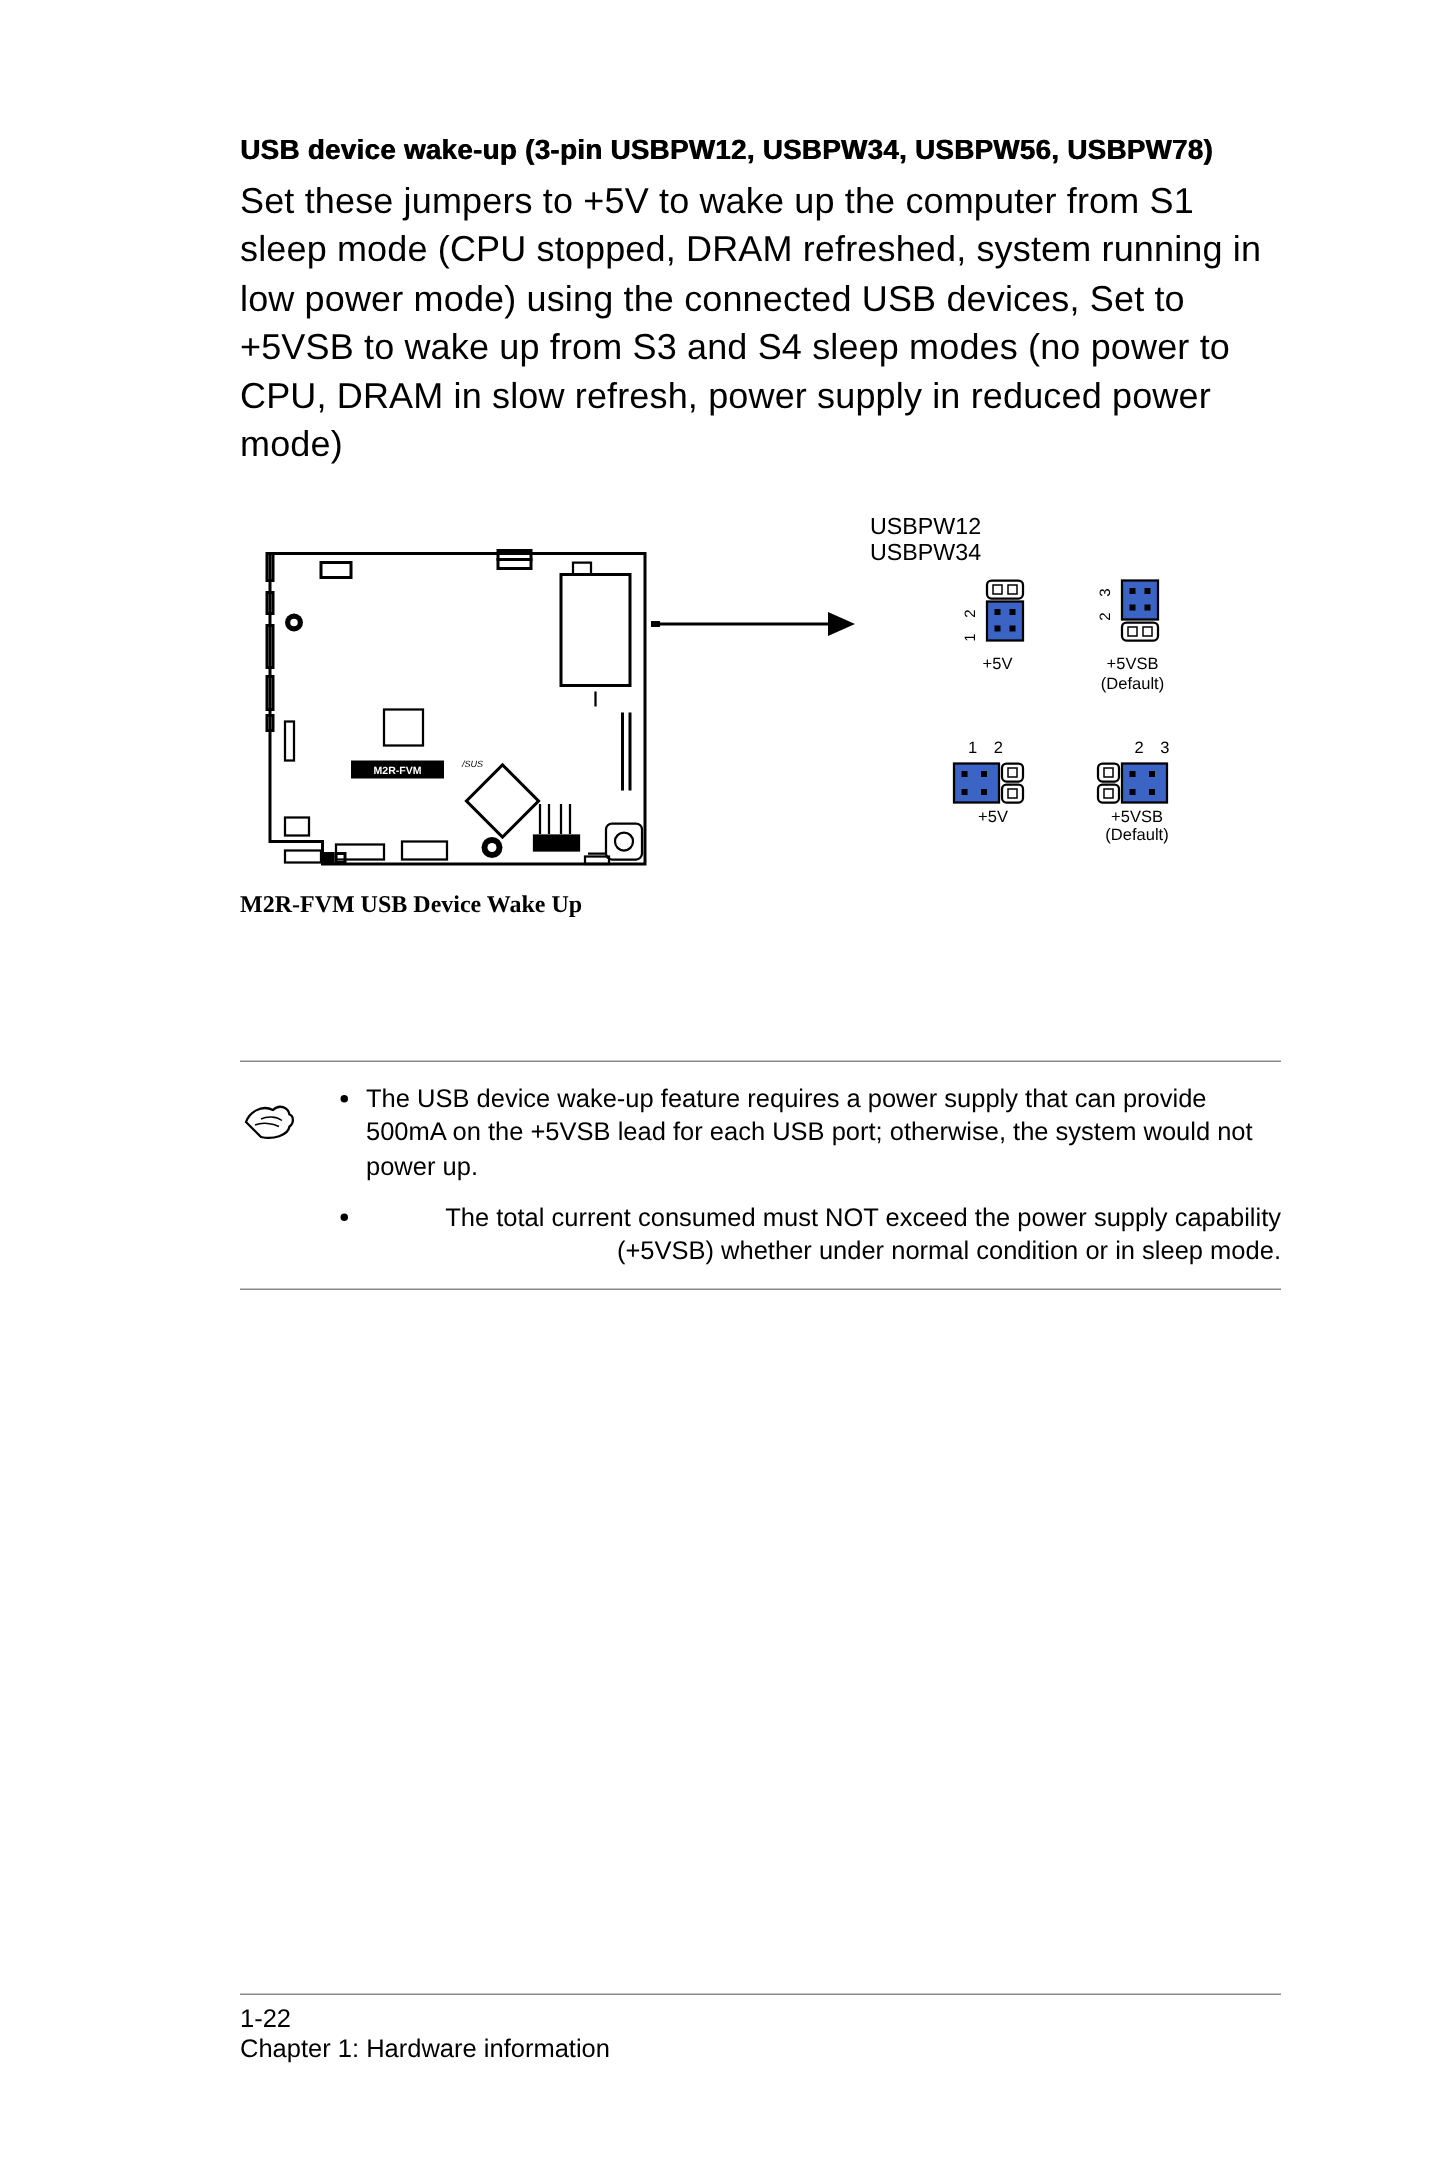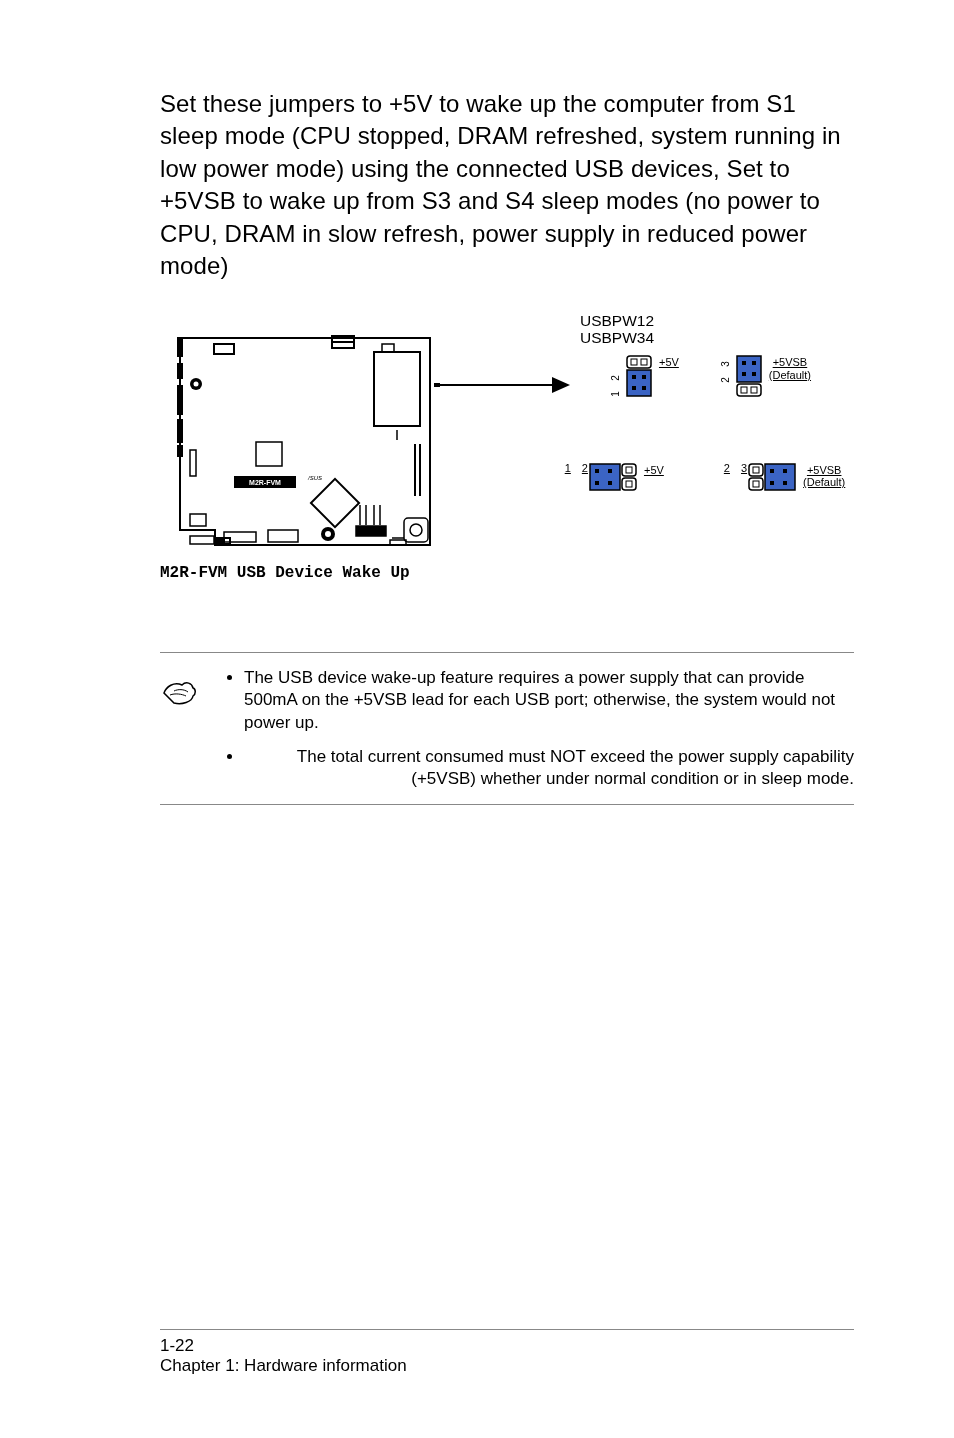"USB device wake-up (3-pin USBPW12," div.heading { html: none -> <div>USB device wake-up (3-pin USBPW12, USBPW34, USBPW56, USBPW78)</div> }
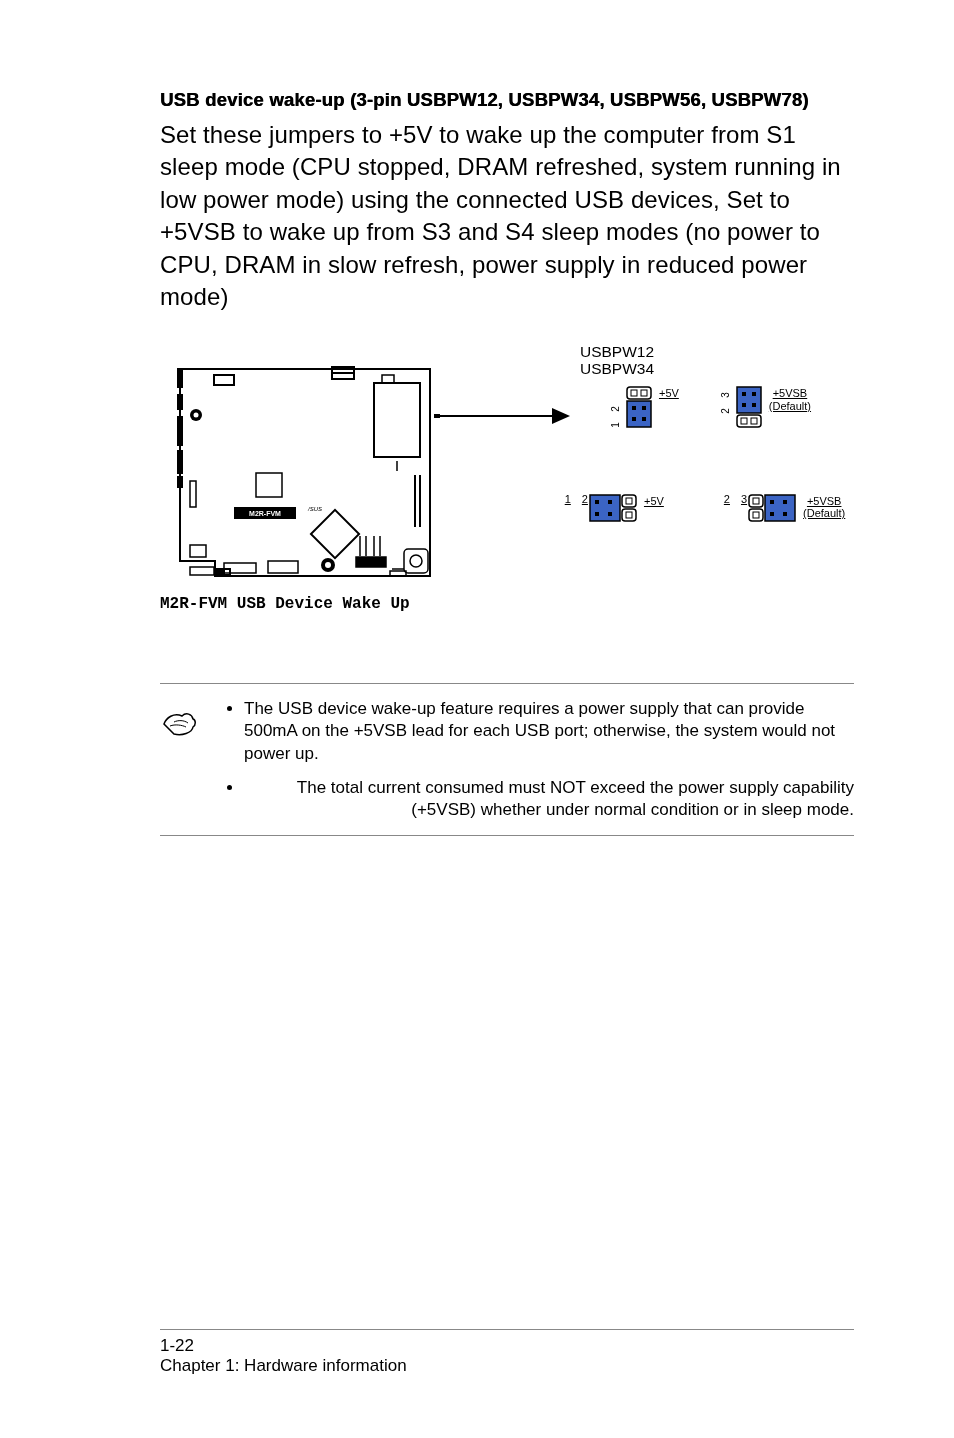"+5V" .jump-cell { align-items: flex-start -> center; flex-direction: row -> column; text-decoration: underline -> none }
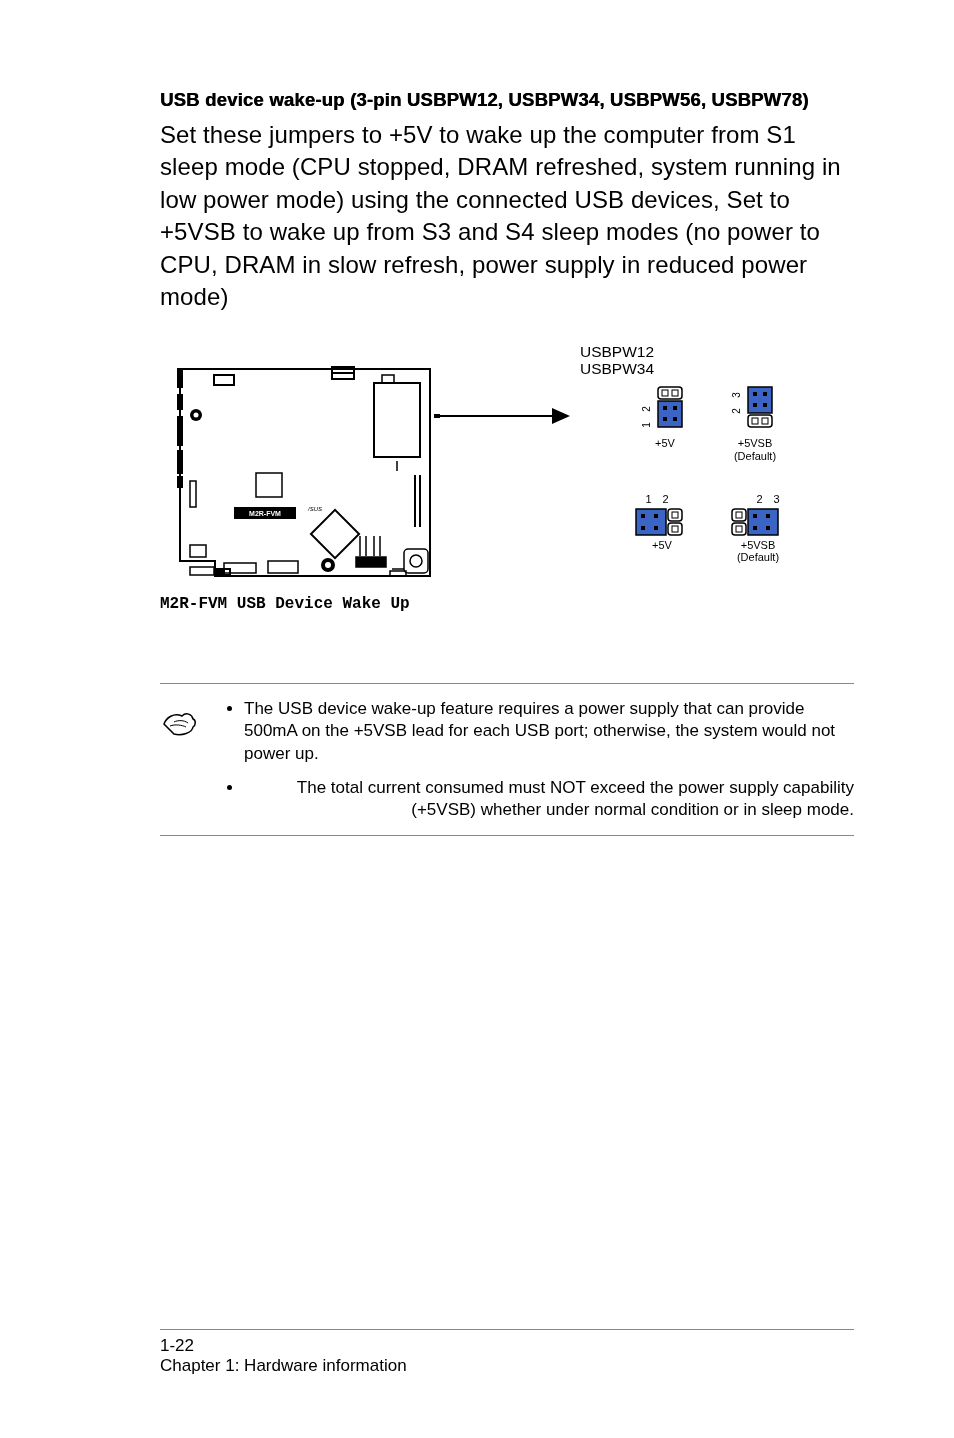"M2R-FVM USB Device Wake Up" .board-caption { font-family: Liberation Mono, monospace -> Liberation Serif, serif }
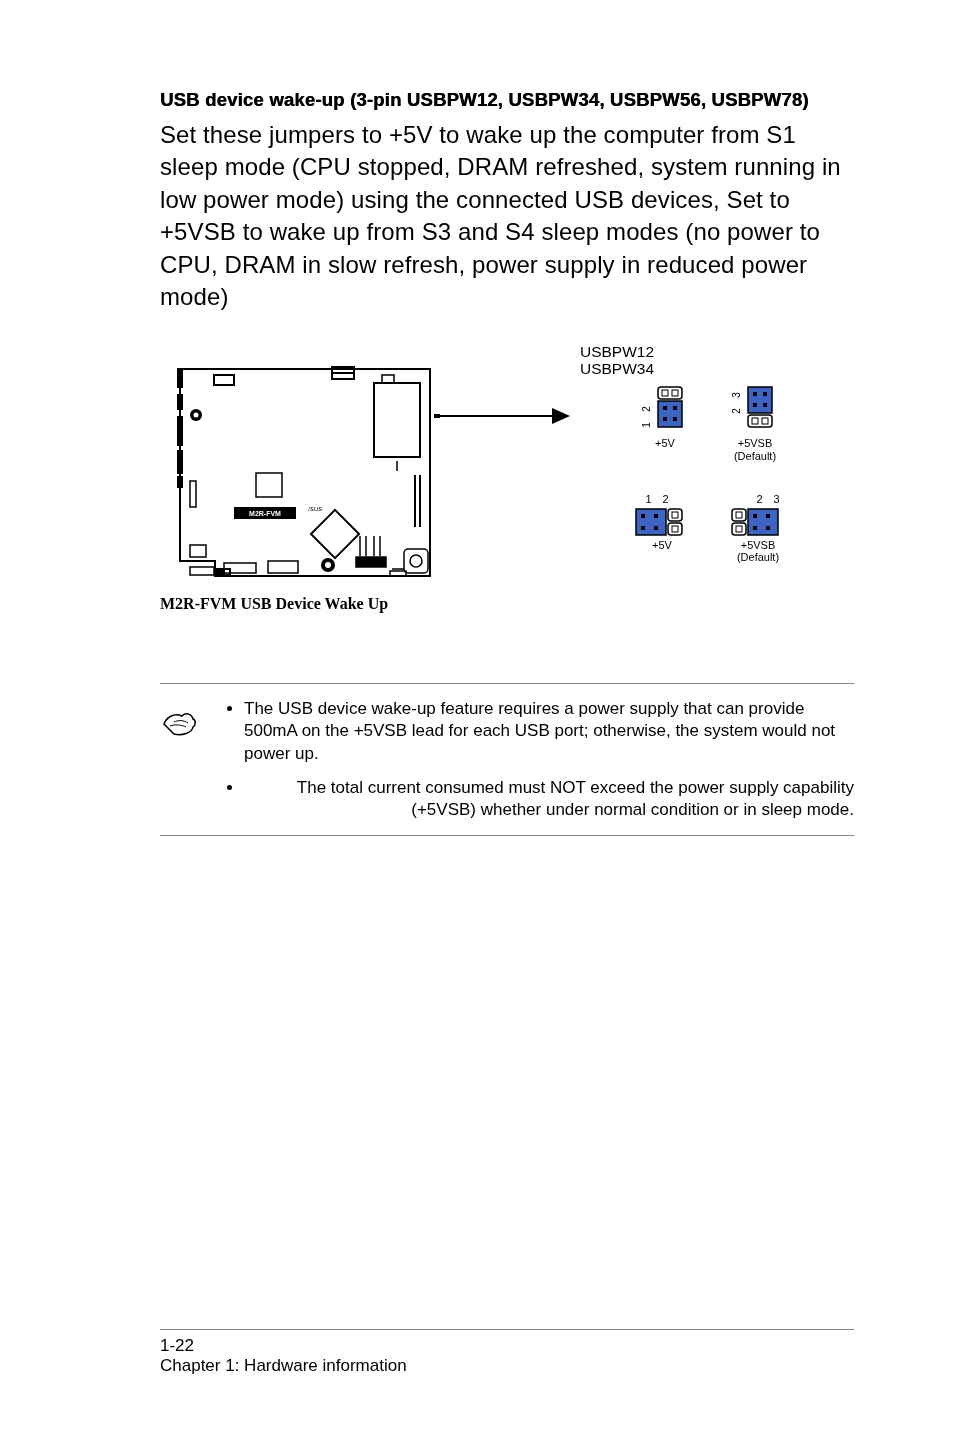"The USB device wake-up feature" .note-block { margin-top: 20px -> 44px }
